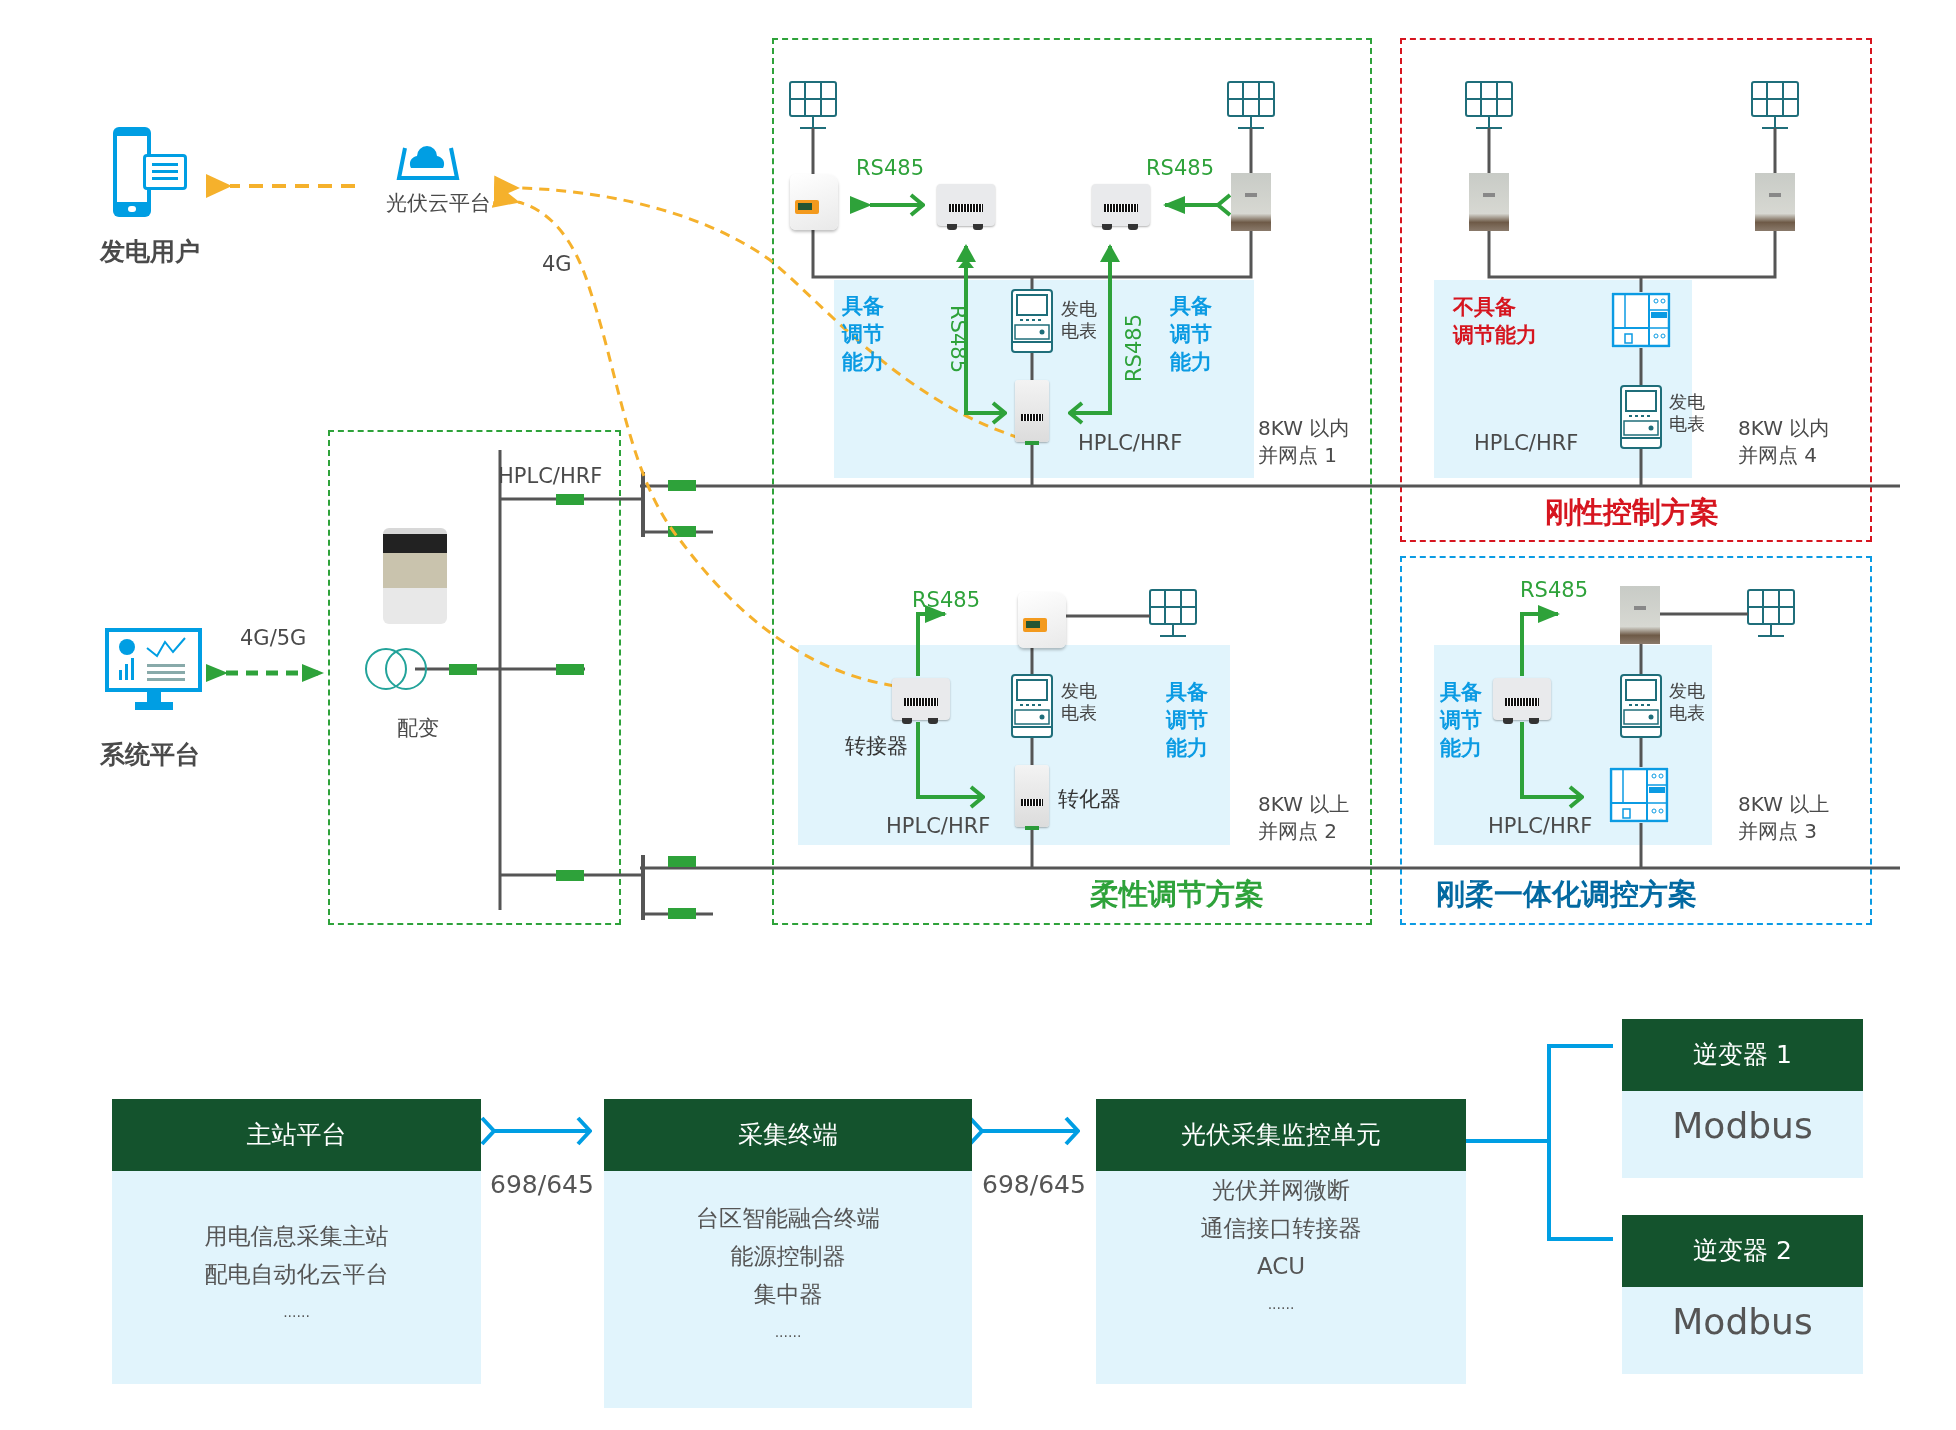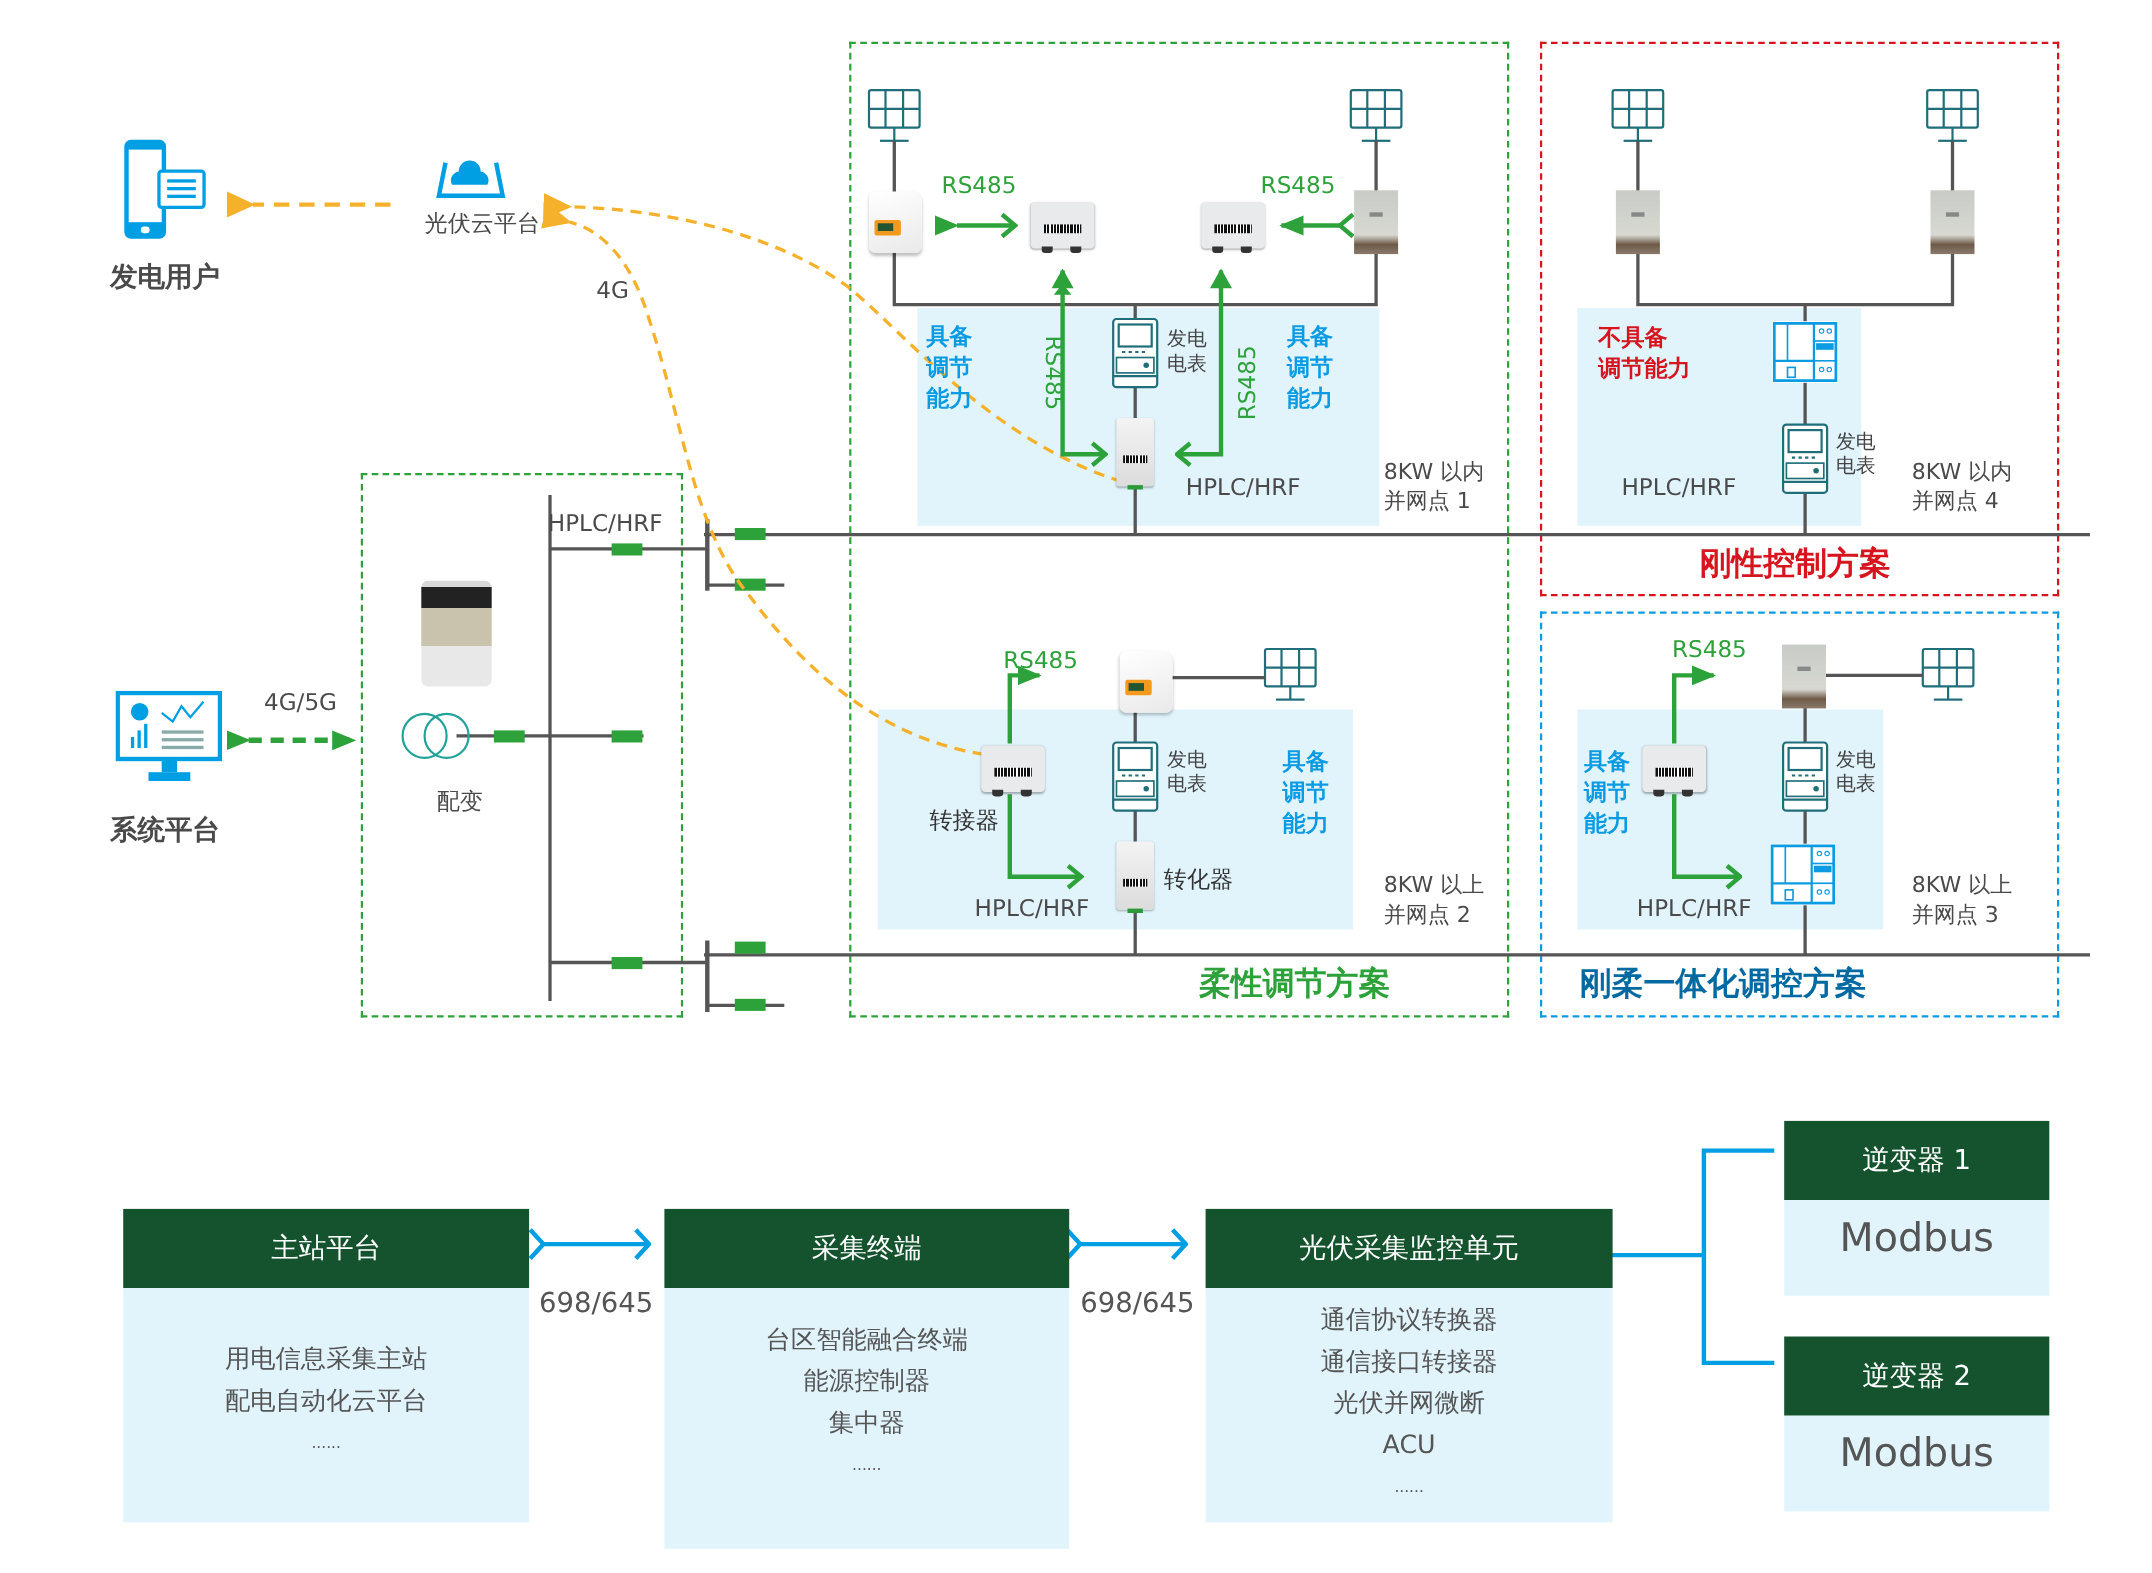"通信协议转换器" div { html: <div>通信协议转换器</div> -> none }
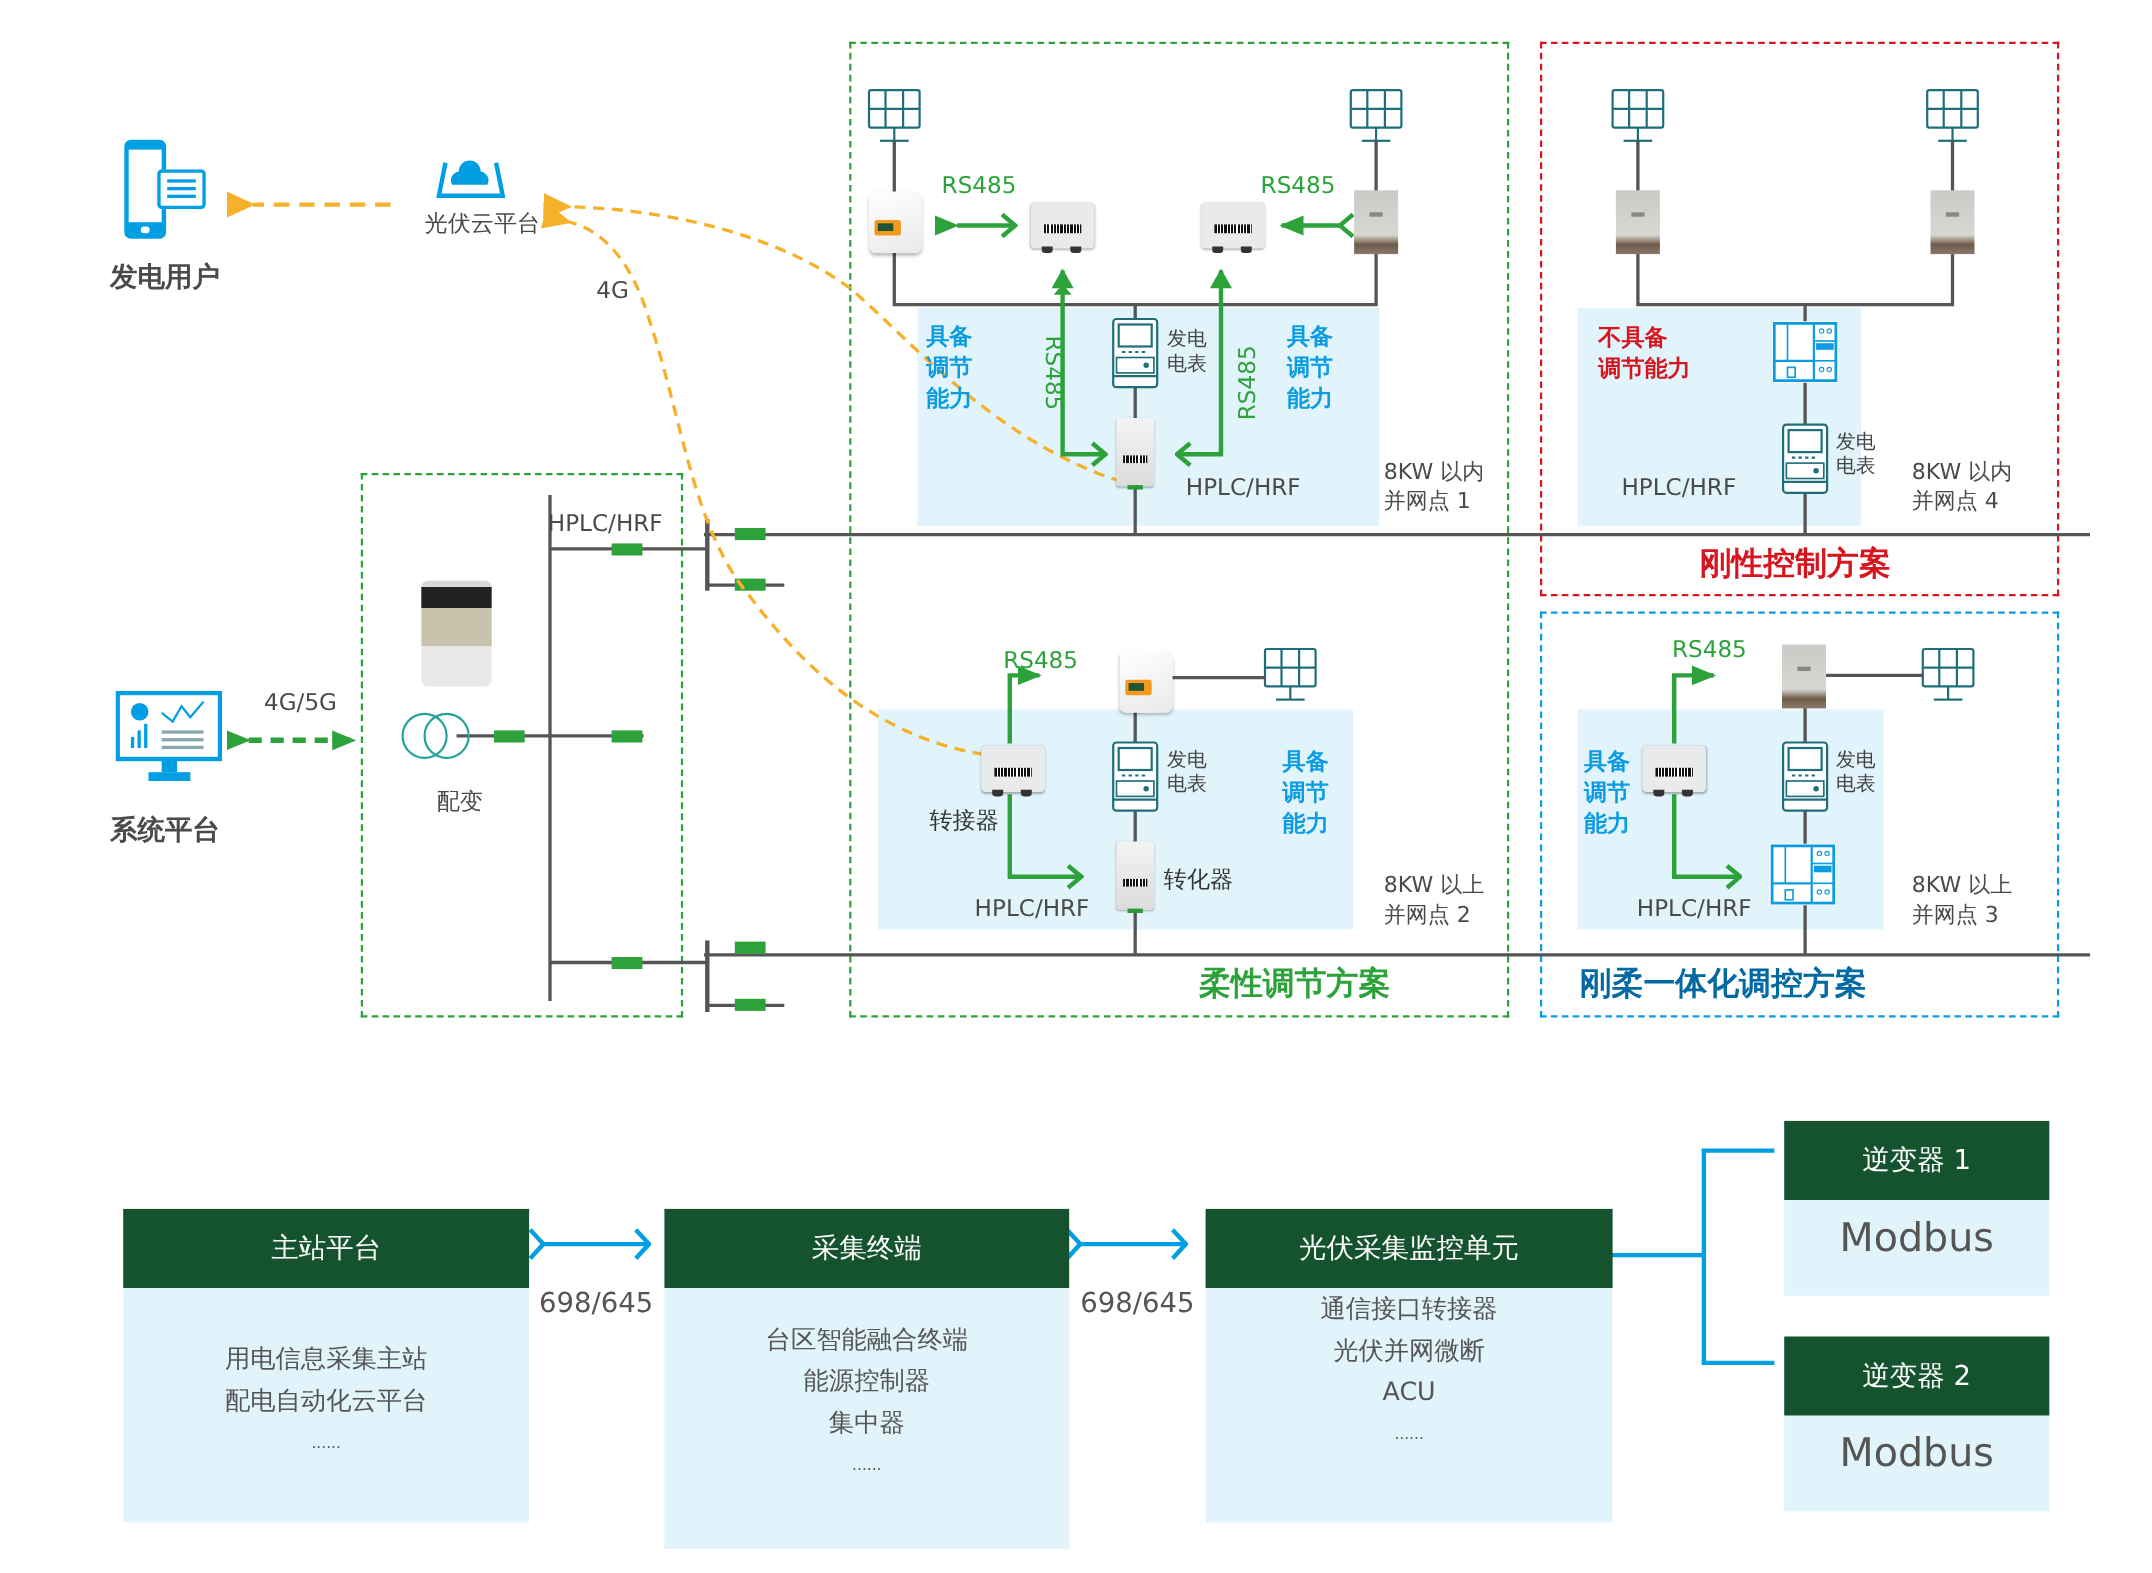"通信接口转接器" div { order: before "光伏并网微断" -> after "光伏并网微断" }
